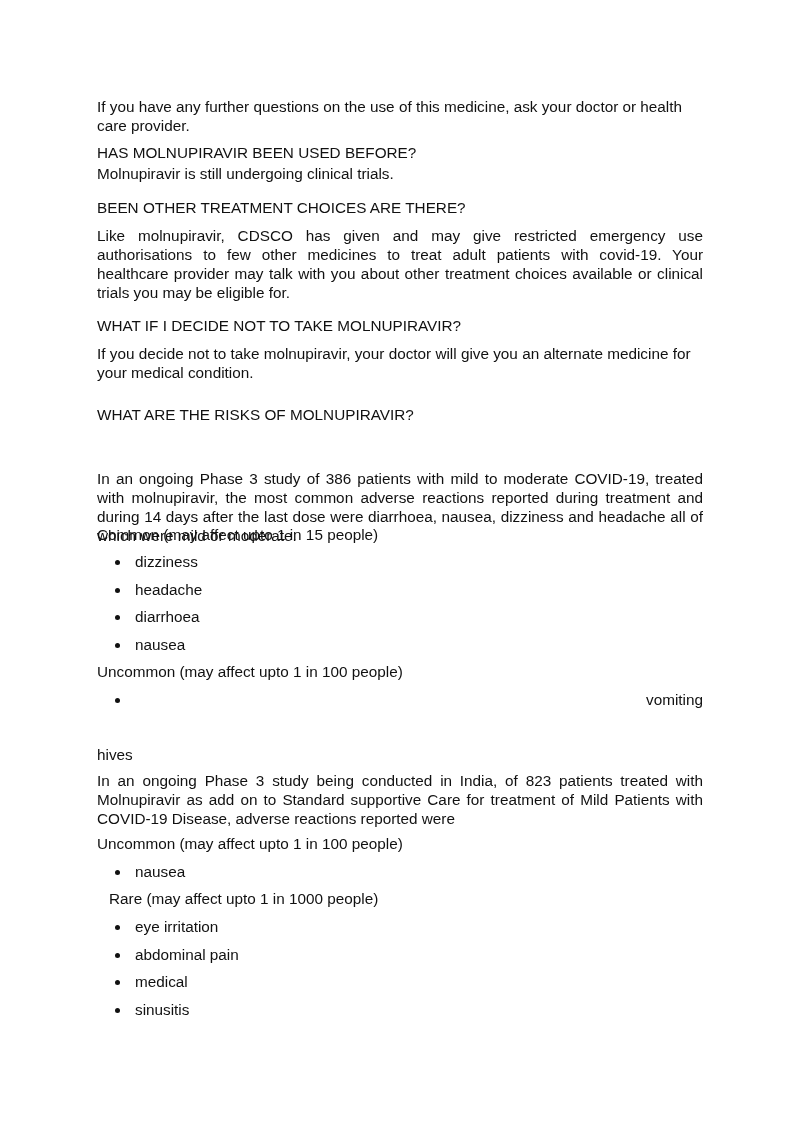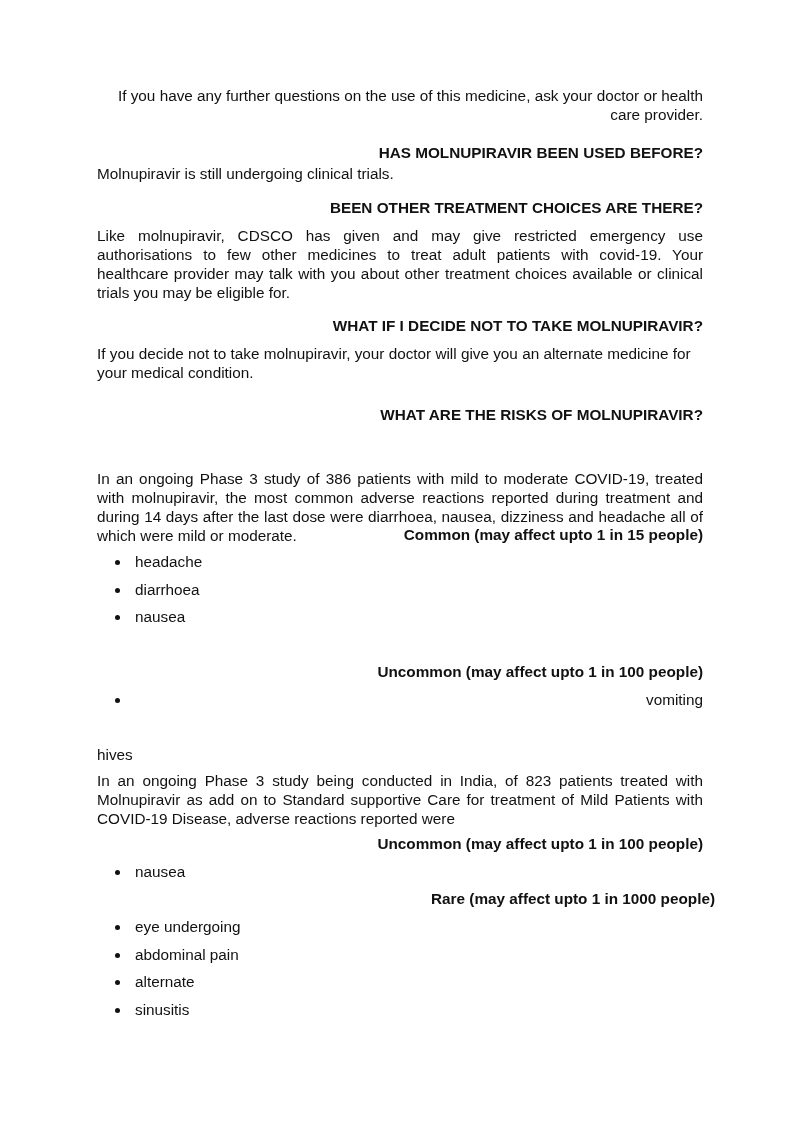"If you have any further" p.p { text-align: right -> none; top: 86px -> 97px }
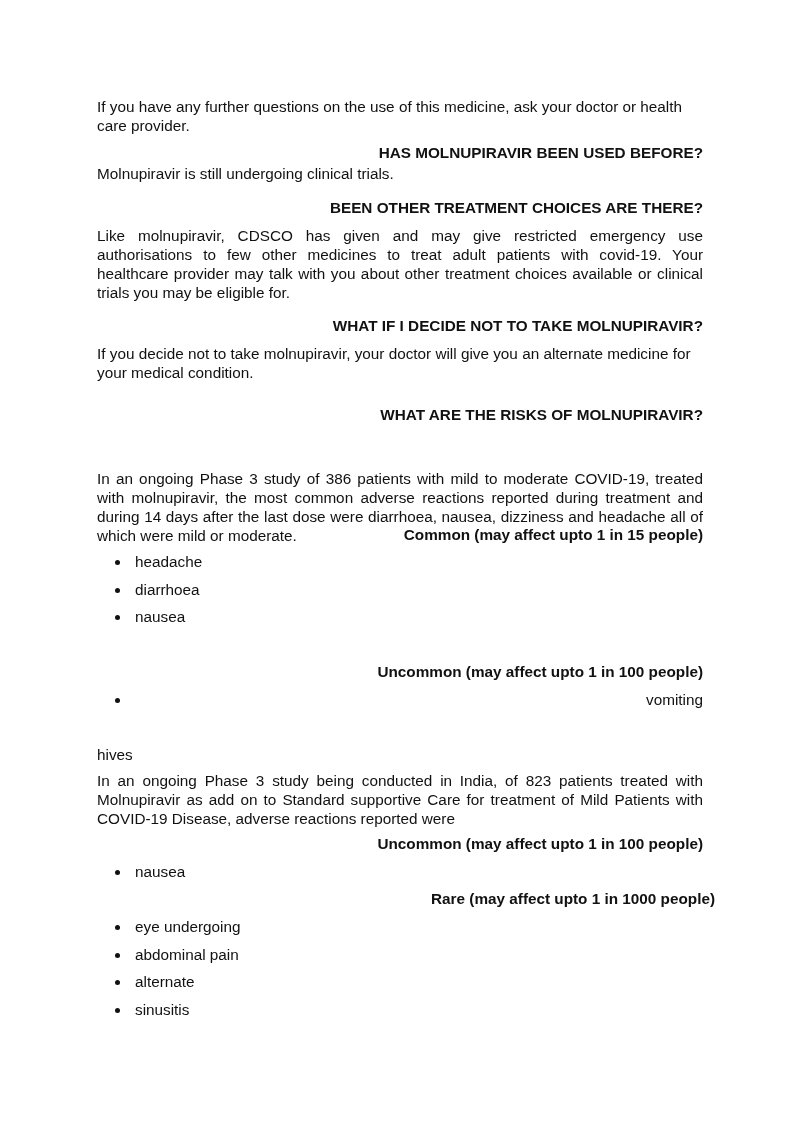"HAS MOLNUPIRAVIR BEEN USED BEFORE?" .h { font-weight: bold -> normal; text-align: right -> none }
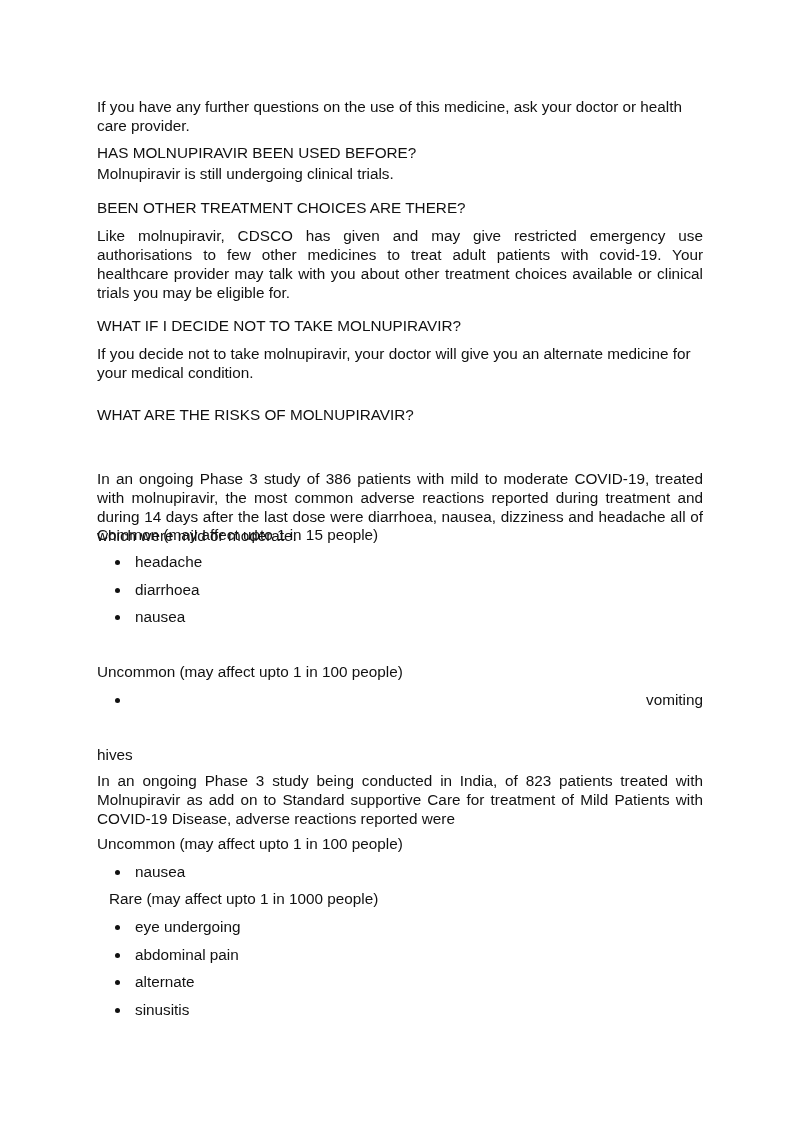"dizziness" li { html: none -> <li><span></span><span>dizziness</span></li> }
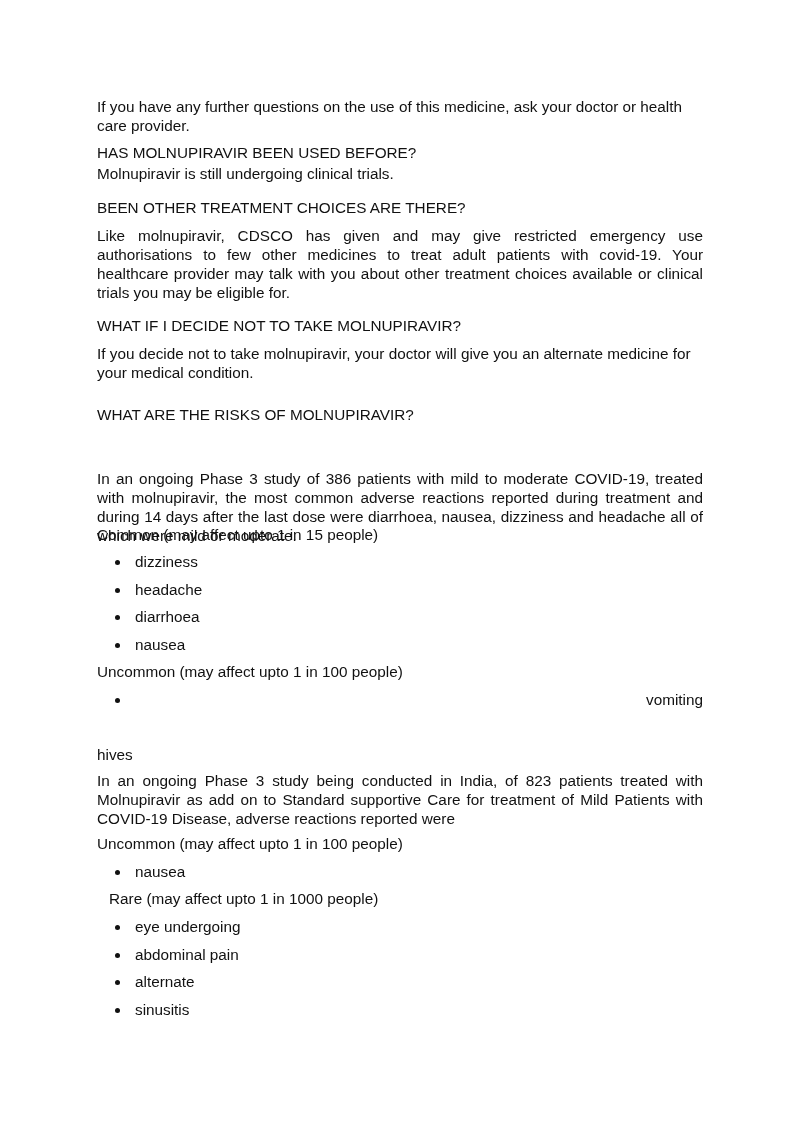"eye undergoing" span { text: undergoing -> irritation }
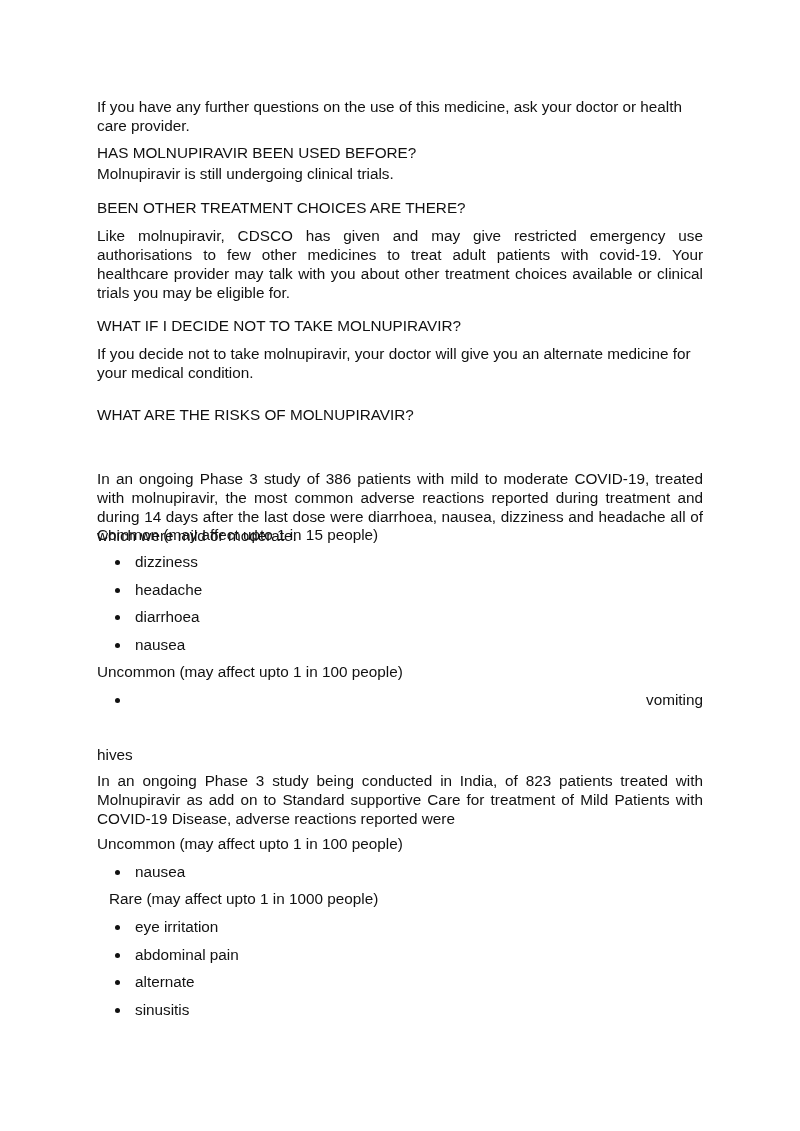"alternate" span { text: alternate -> medical }
